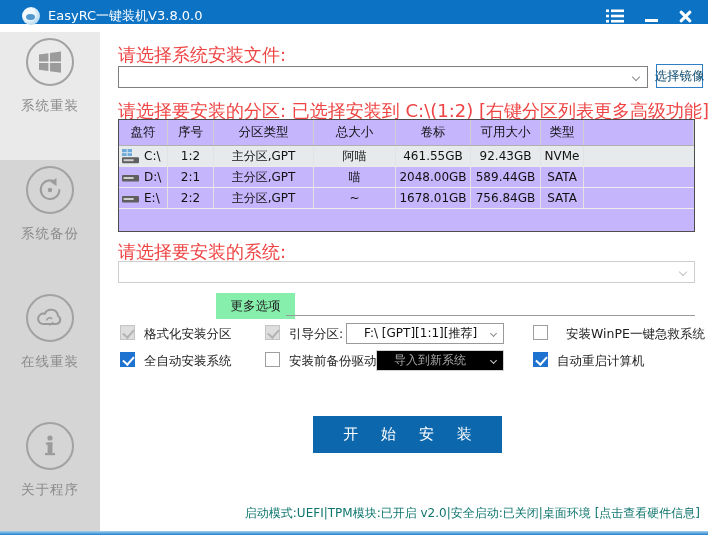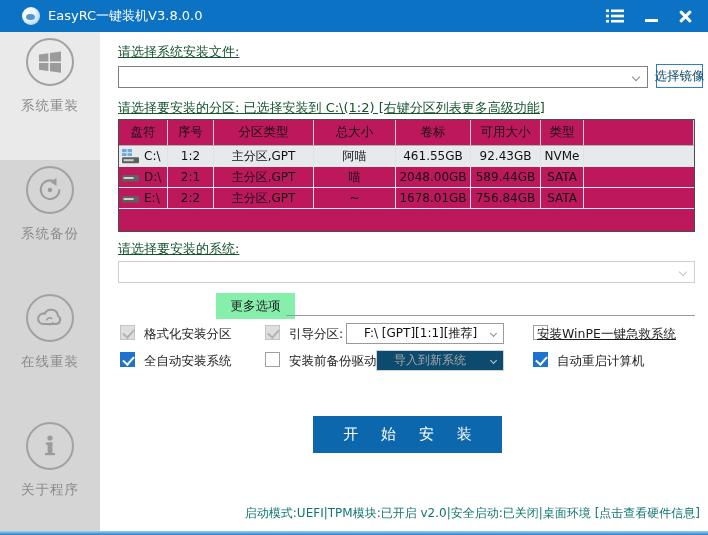"EasyRC一键装机V3.8.0.0" .titlebar { height: 32px -> 24px }
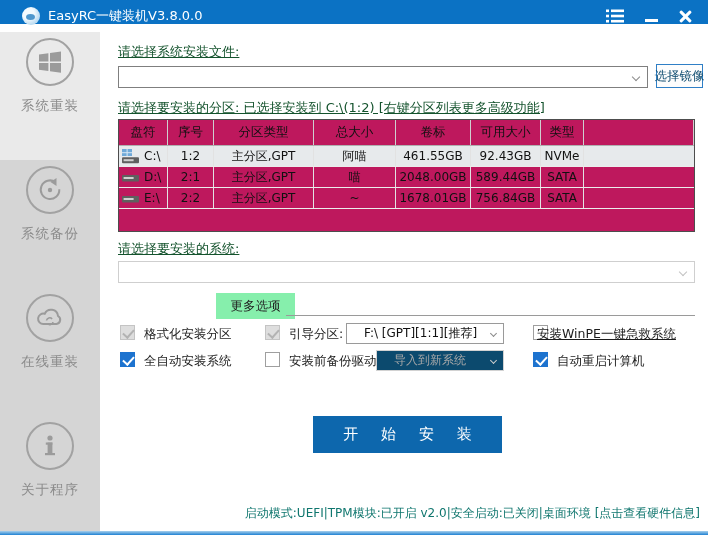"请选择系统安装文件:" .lbl { color: #14532d -> #ef4444; font-size: 13px -> 18px; text-decoration: underline -> none }
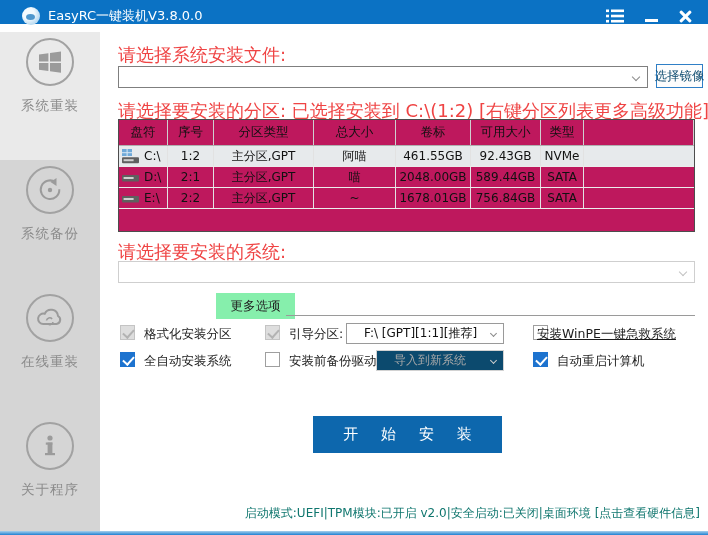"盘符" .ptable { background: #be185d -> #c4b5fd }
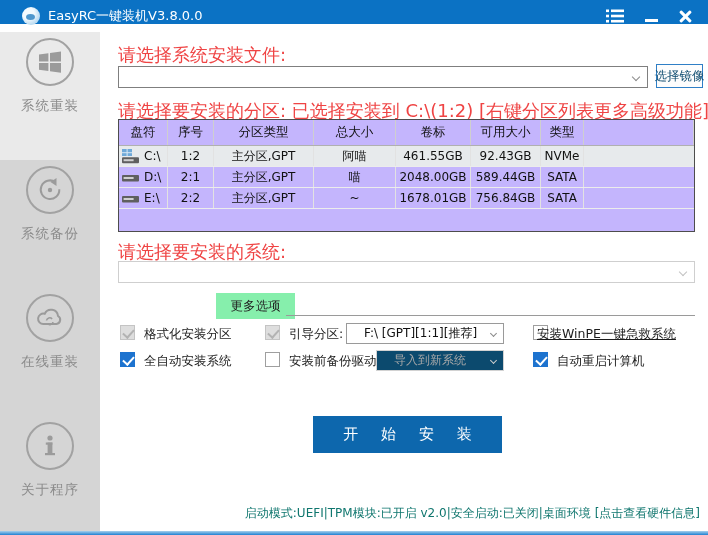"安装WinPE一键急救系统" div.optlbl { left: 437px -> 466px; text-decoration: underline -> none }
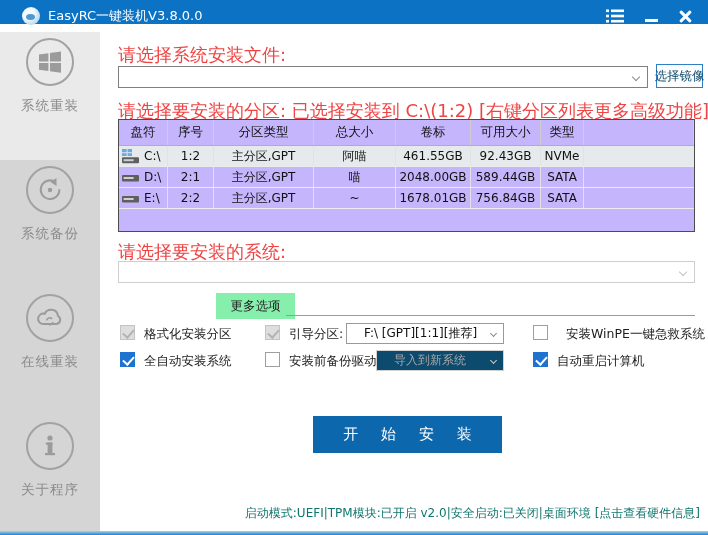"导入到新系统" .optsel.disabled { background: #0c4a6e -> #000000 }
